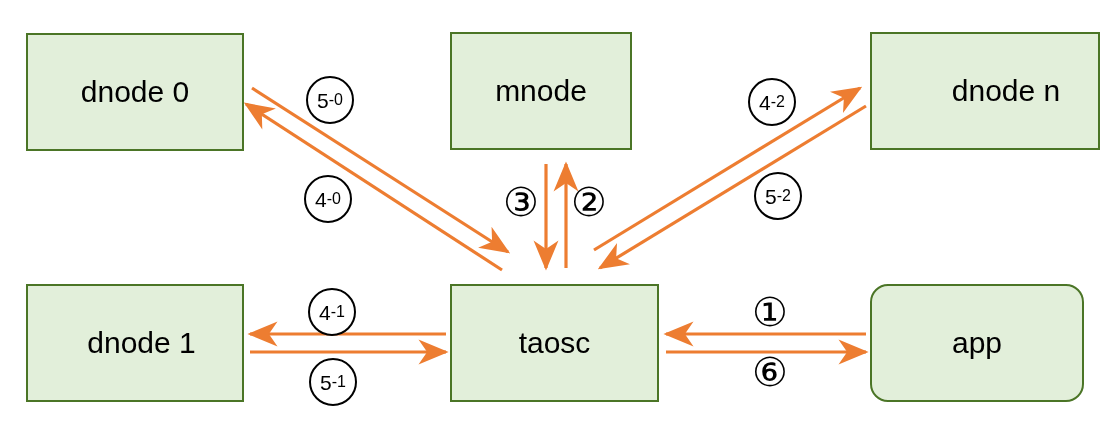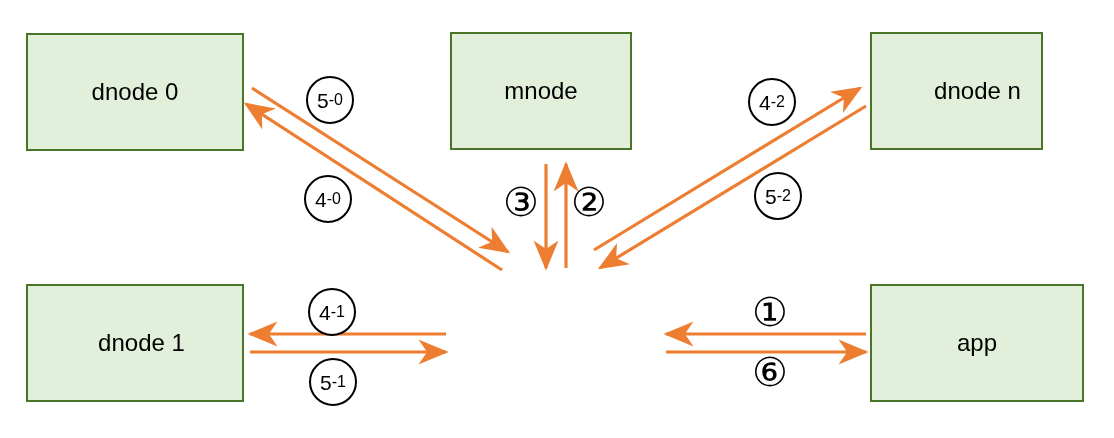"dnode 0" .node-label { font-size: 24px -> 30px }
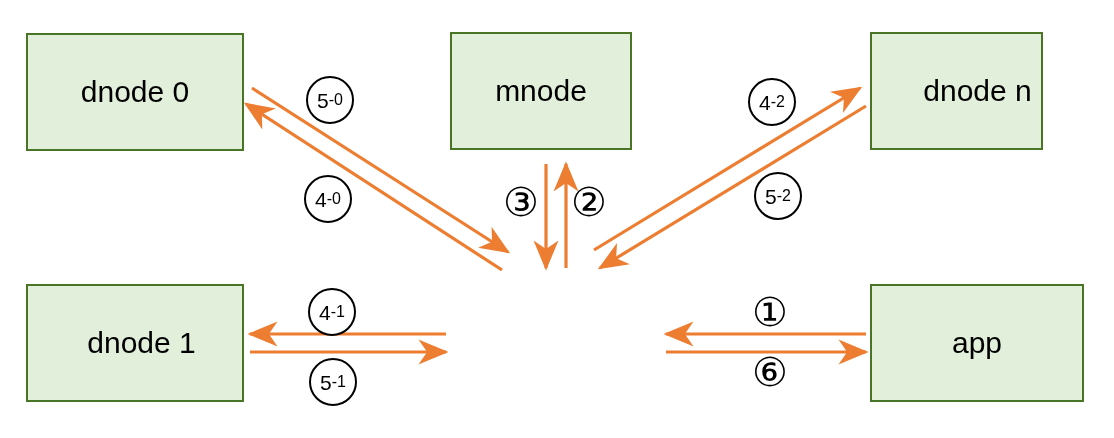"dnode n" div.node-box { width: 173px -> 230px }
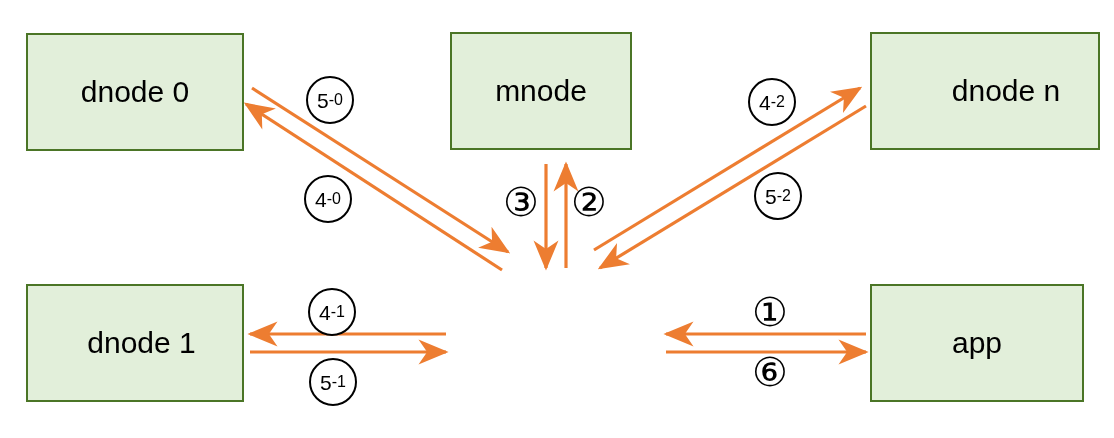"taosc" div.node-box { html: none -> <div> <span>taosc</span> </div> }
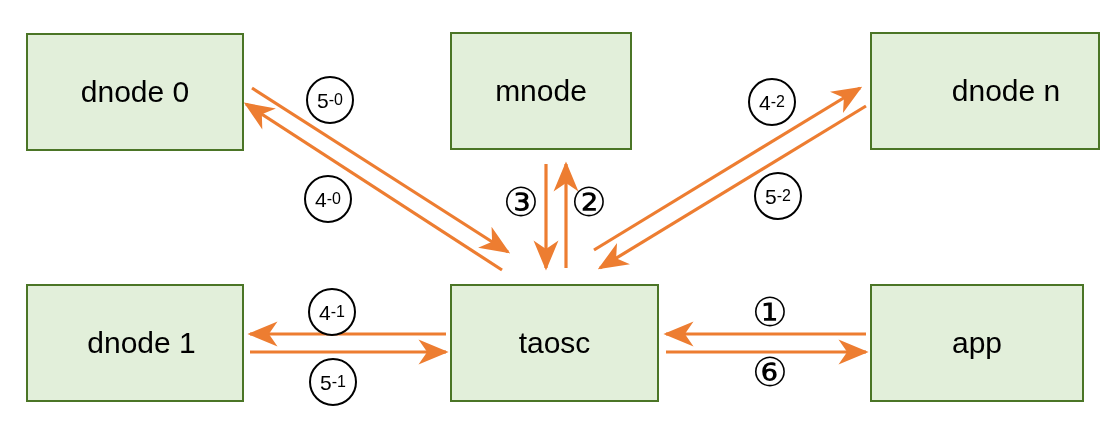"app" div.node-box { border-radius: none -> 18px }
